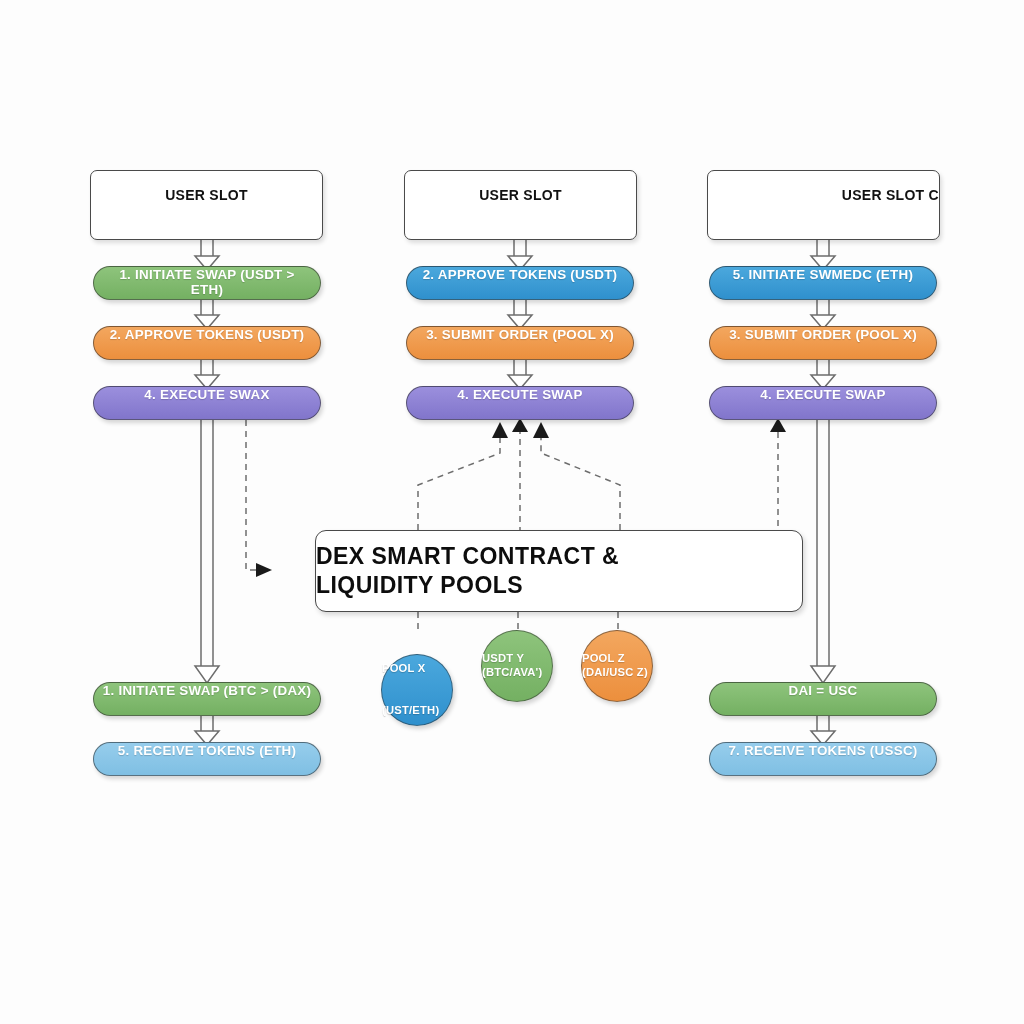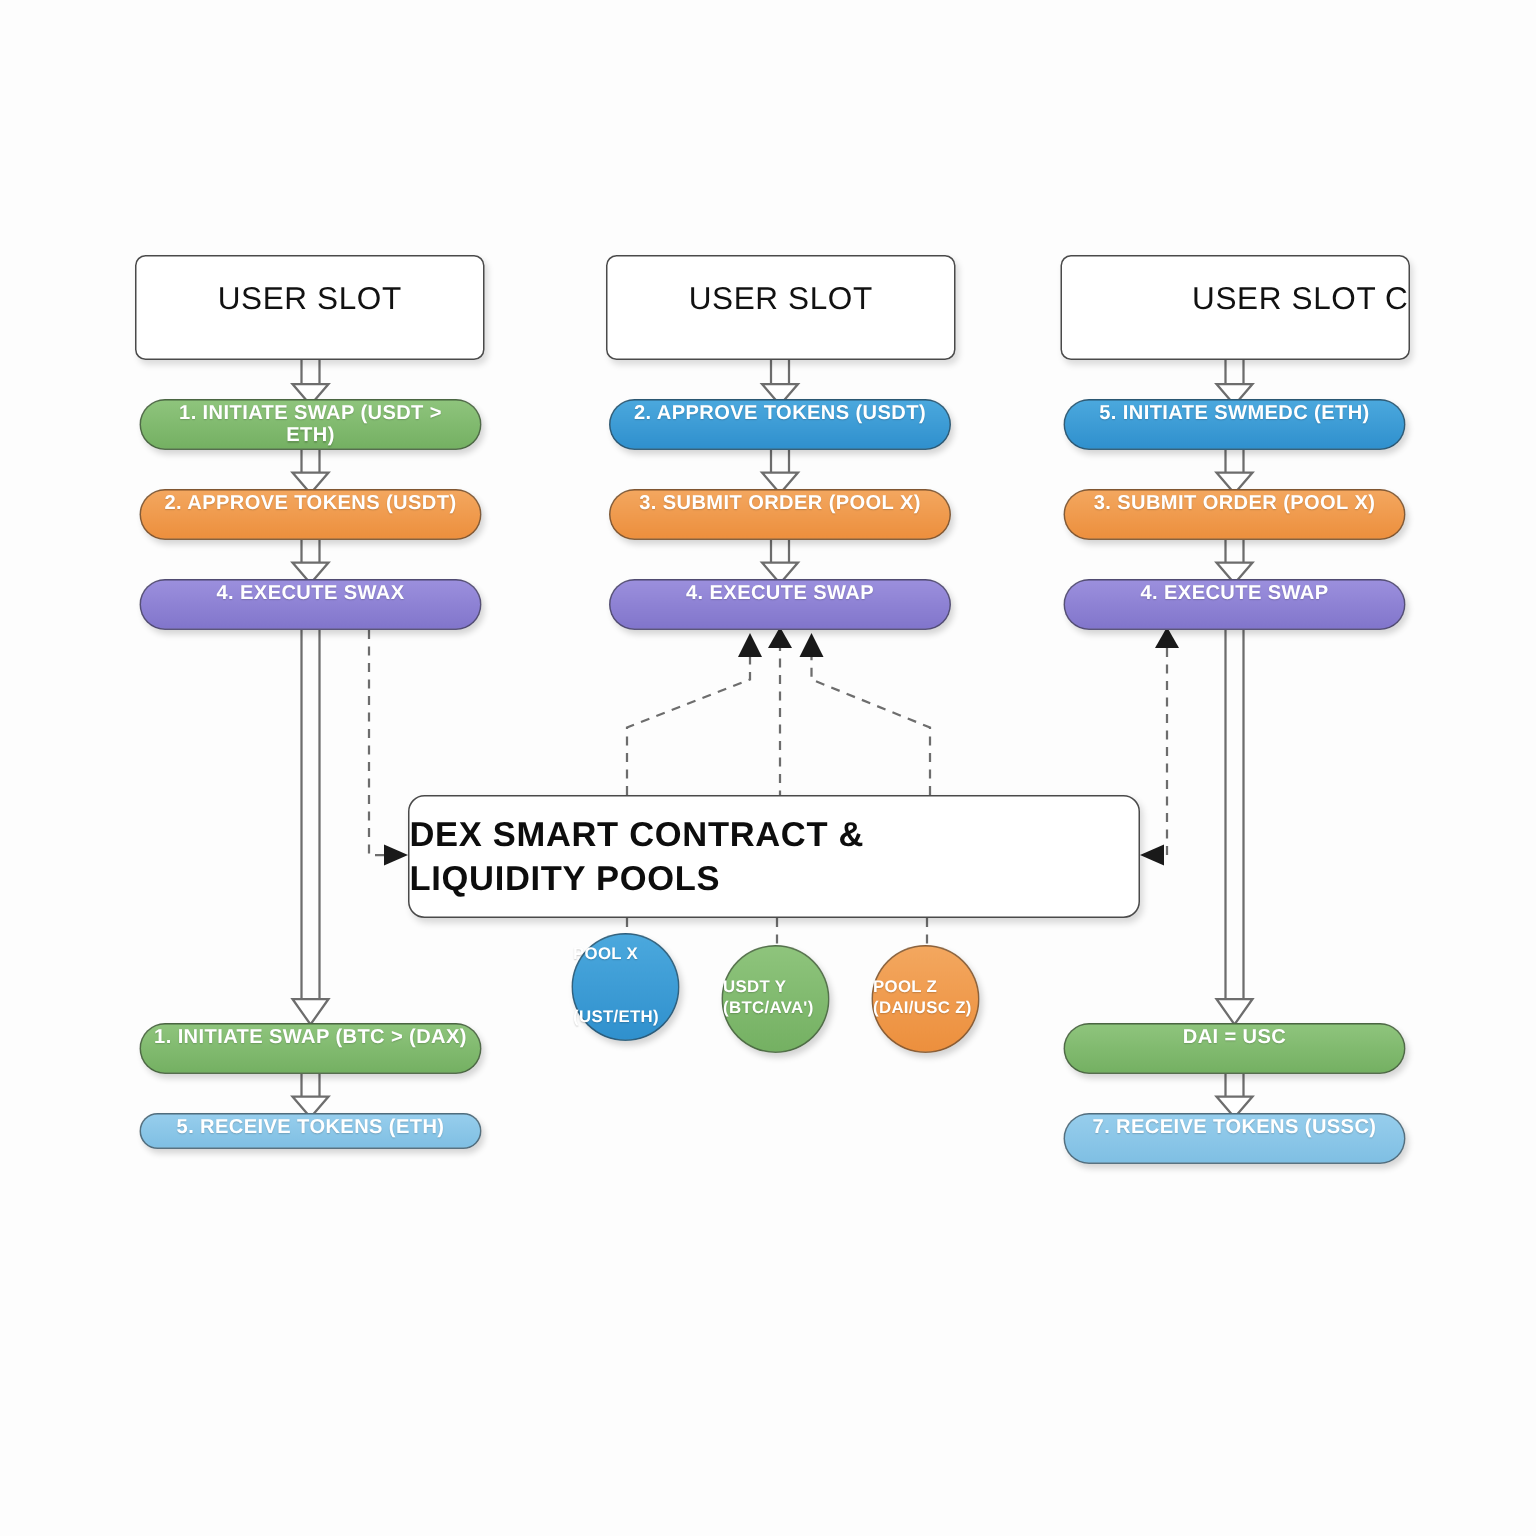"USER SLOT" .slot { font-size: 21px -> 14px; font-weight: normal -> bold }
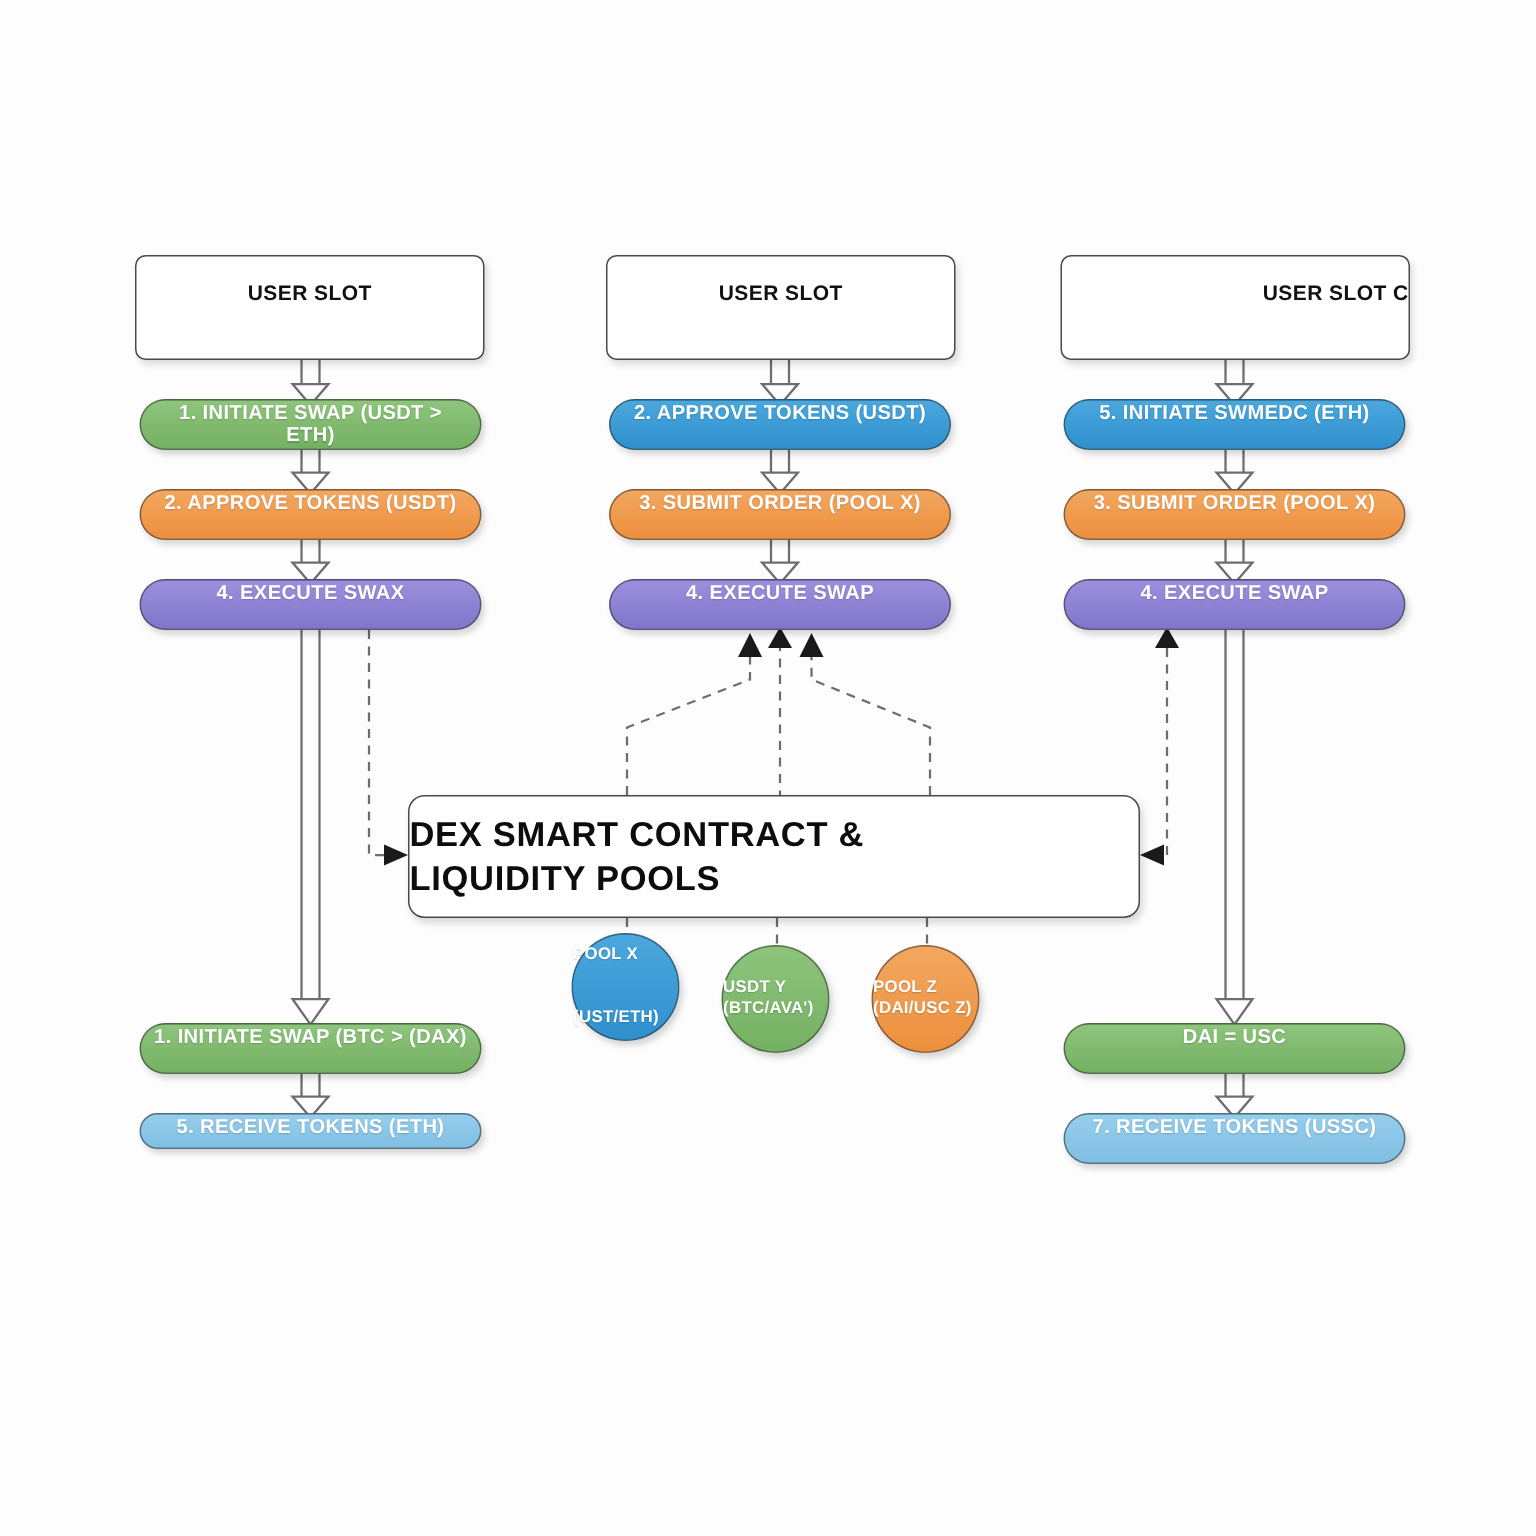"DEX SMART CONTRACT &" .dexbox { margin-left: none -> 43px }
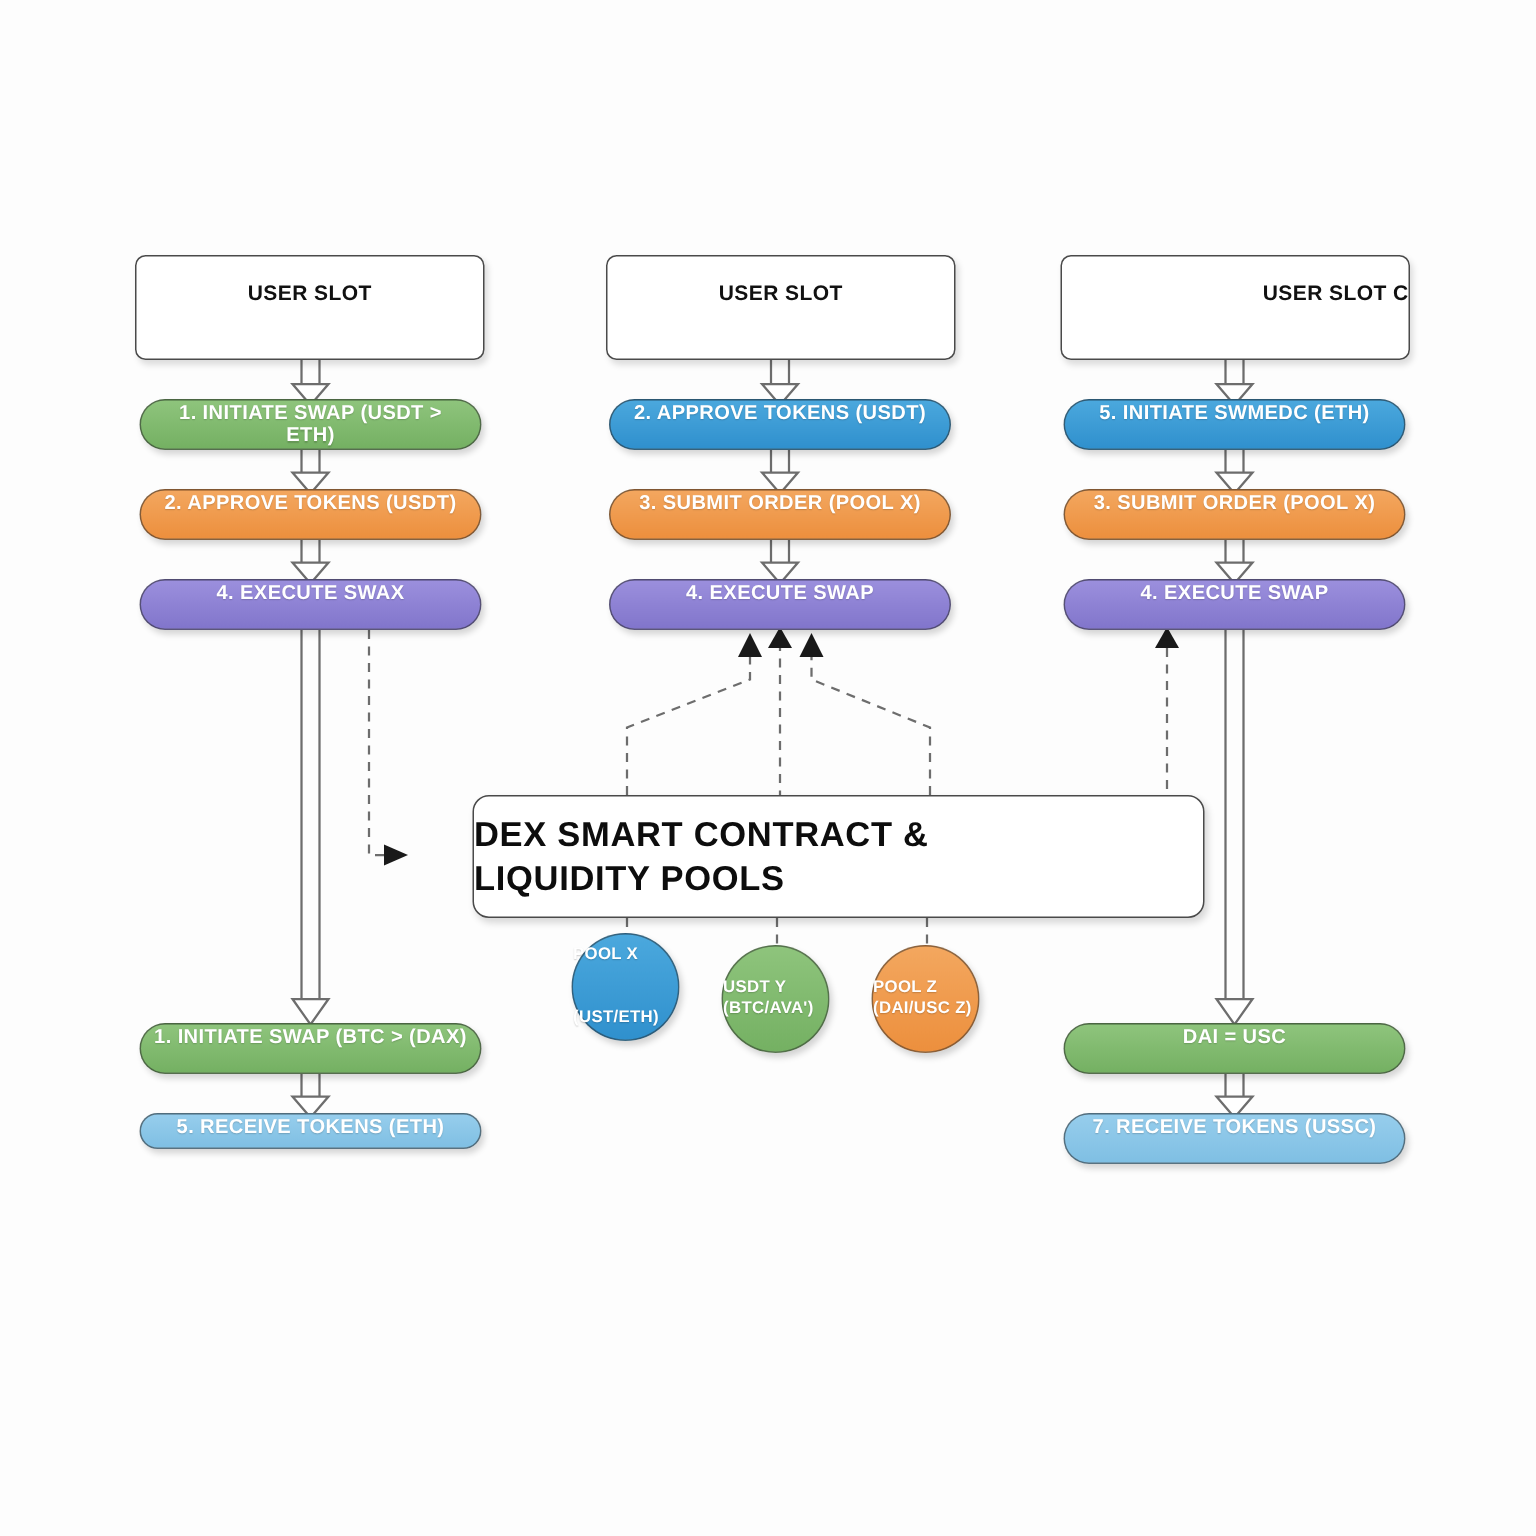"POOL X" div.node { top: 622px -> 654px }
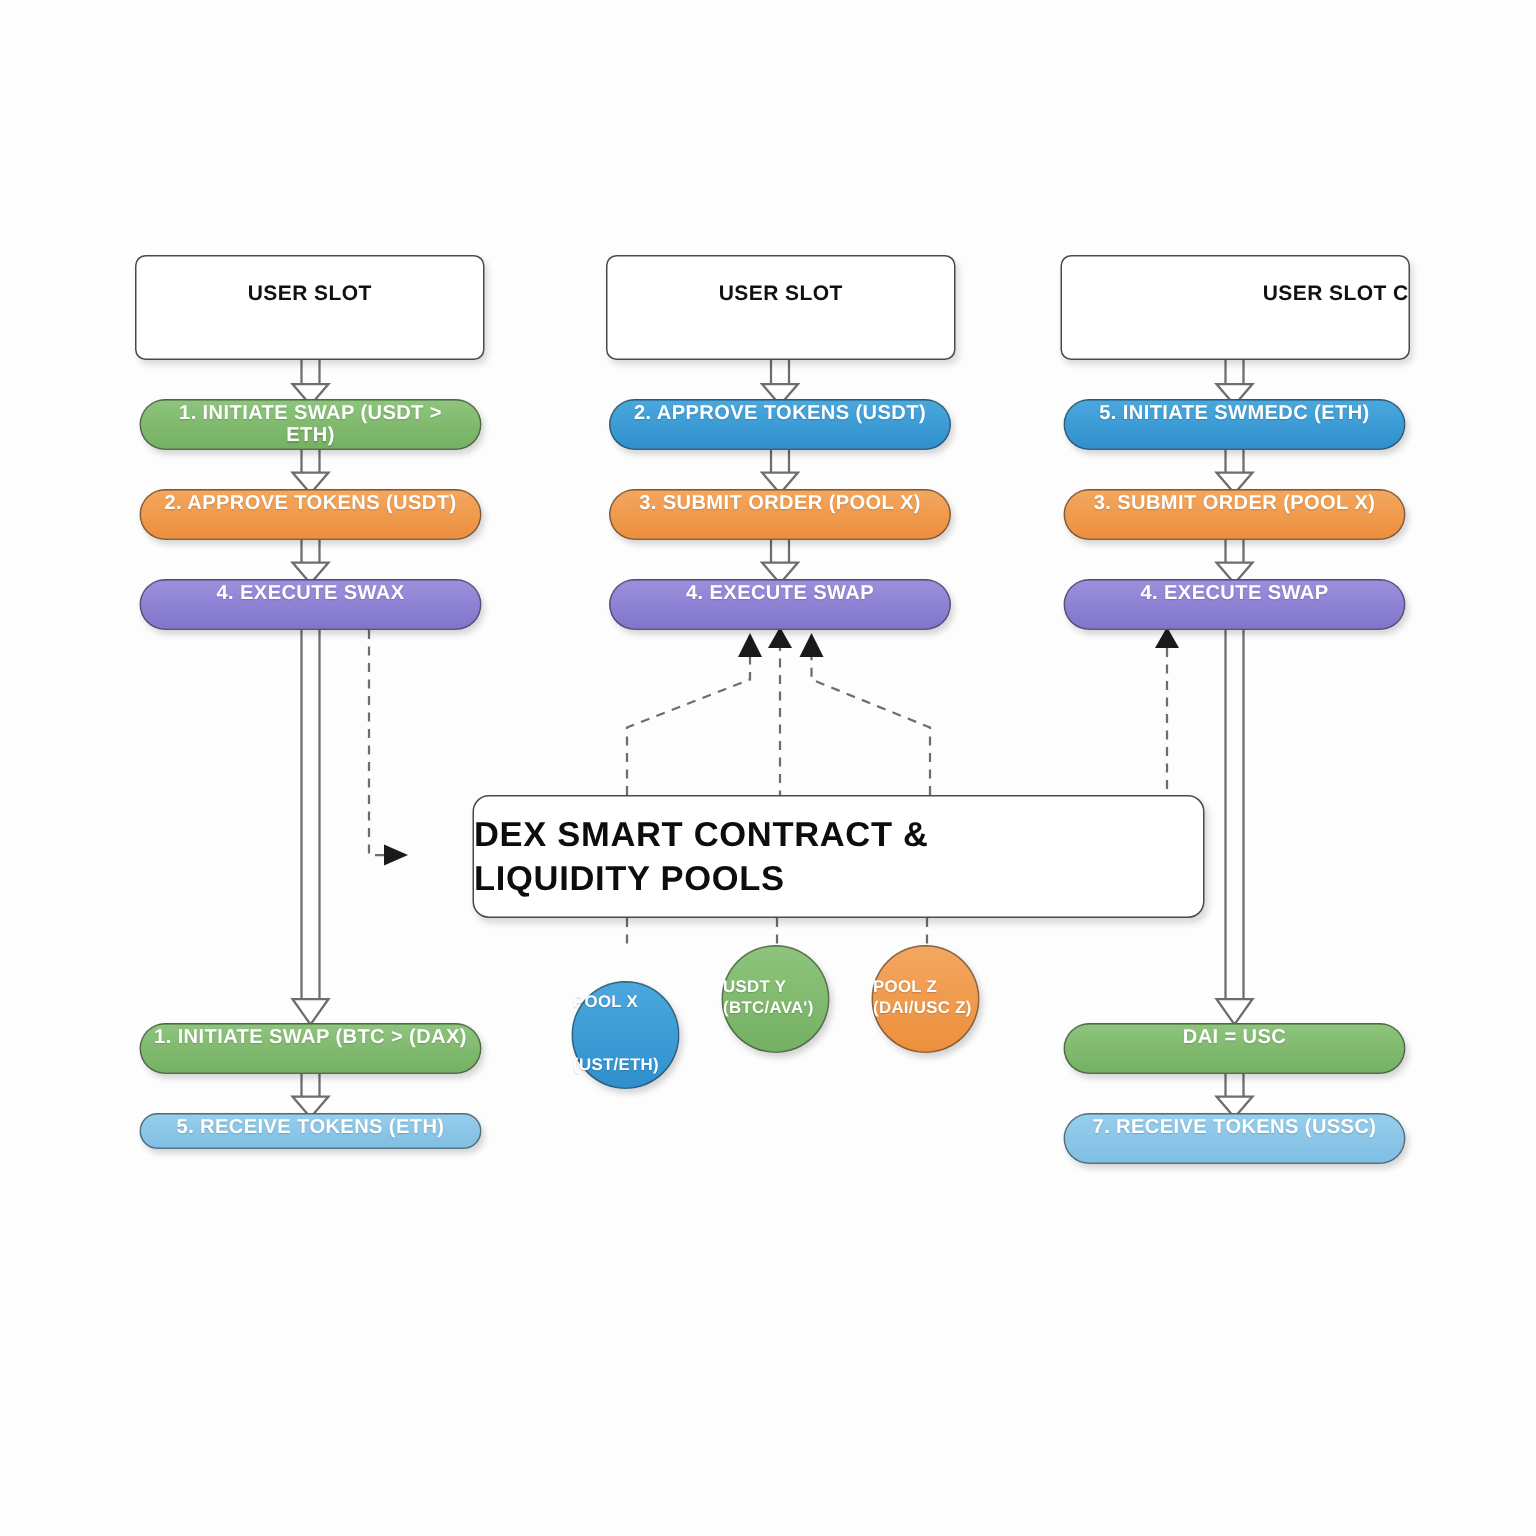"5. RECEIVE TOKENS (ETH)" div.node { height: 24px -> 34px }
